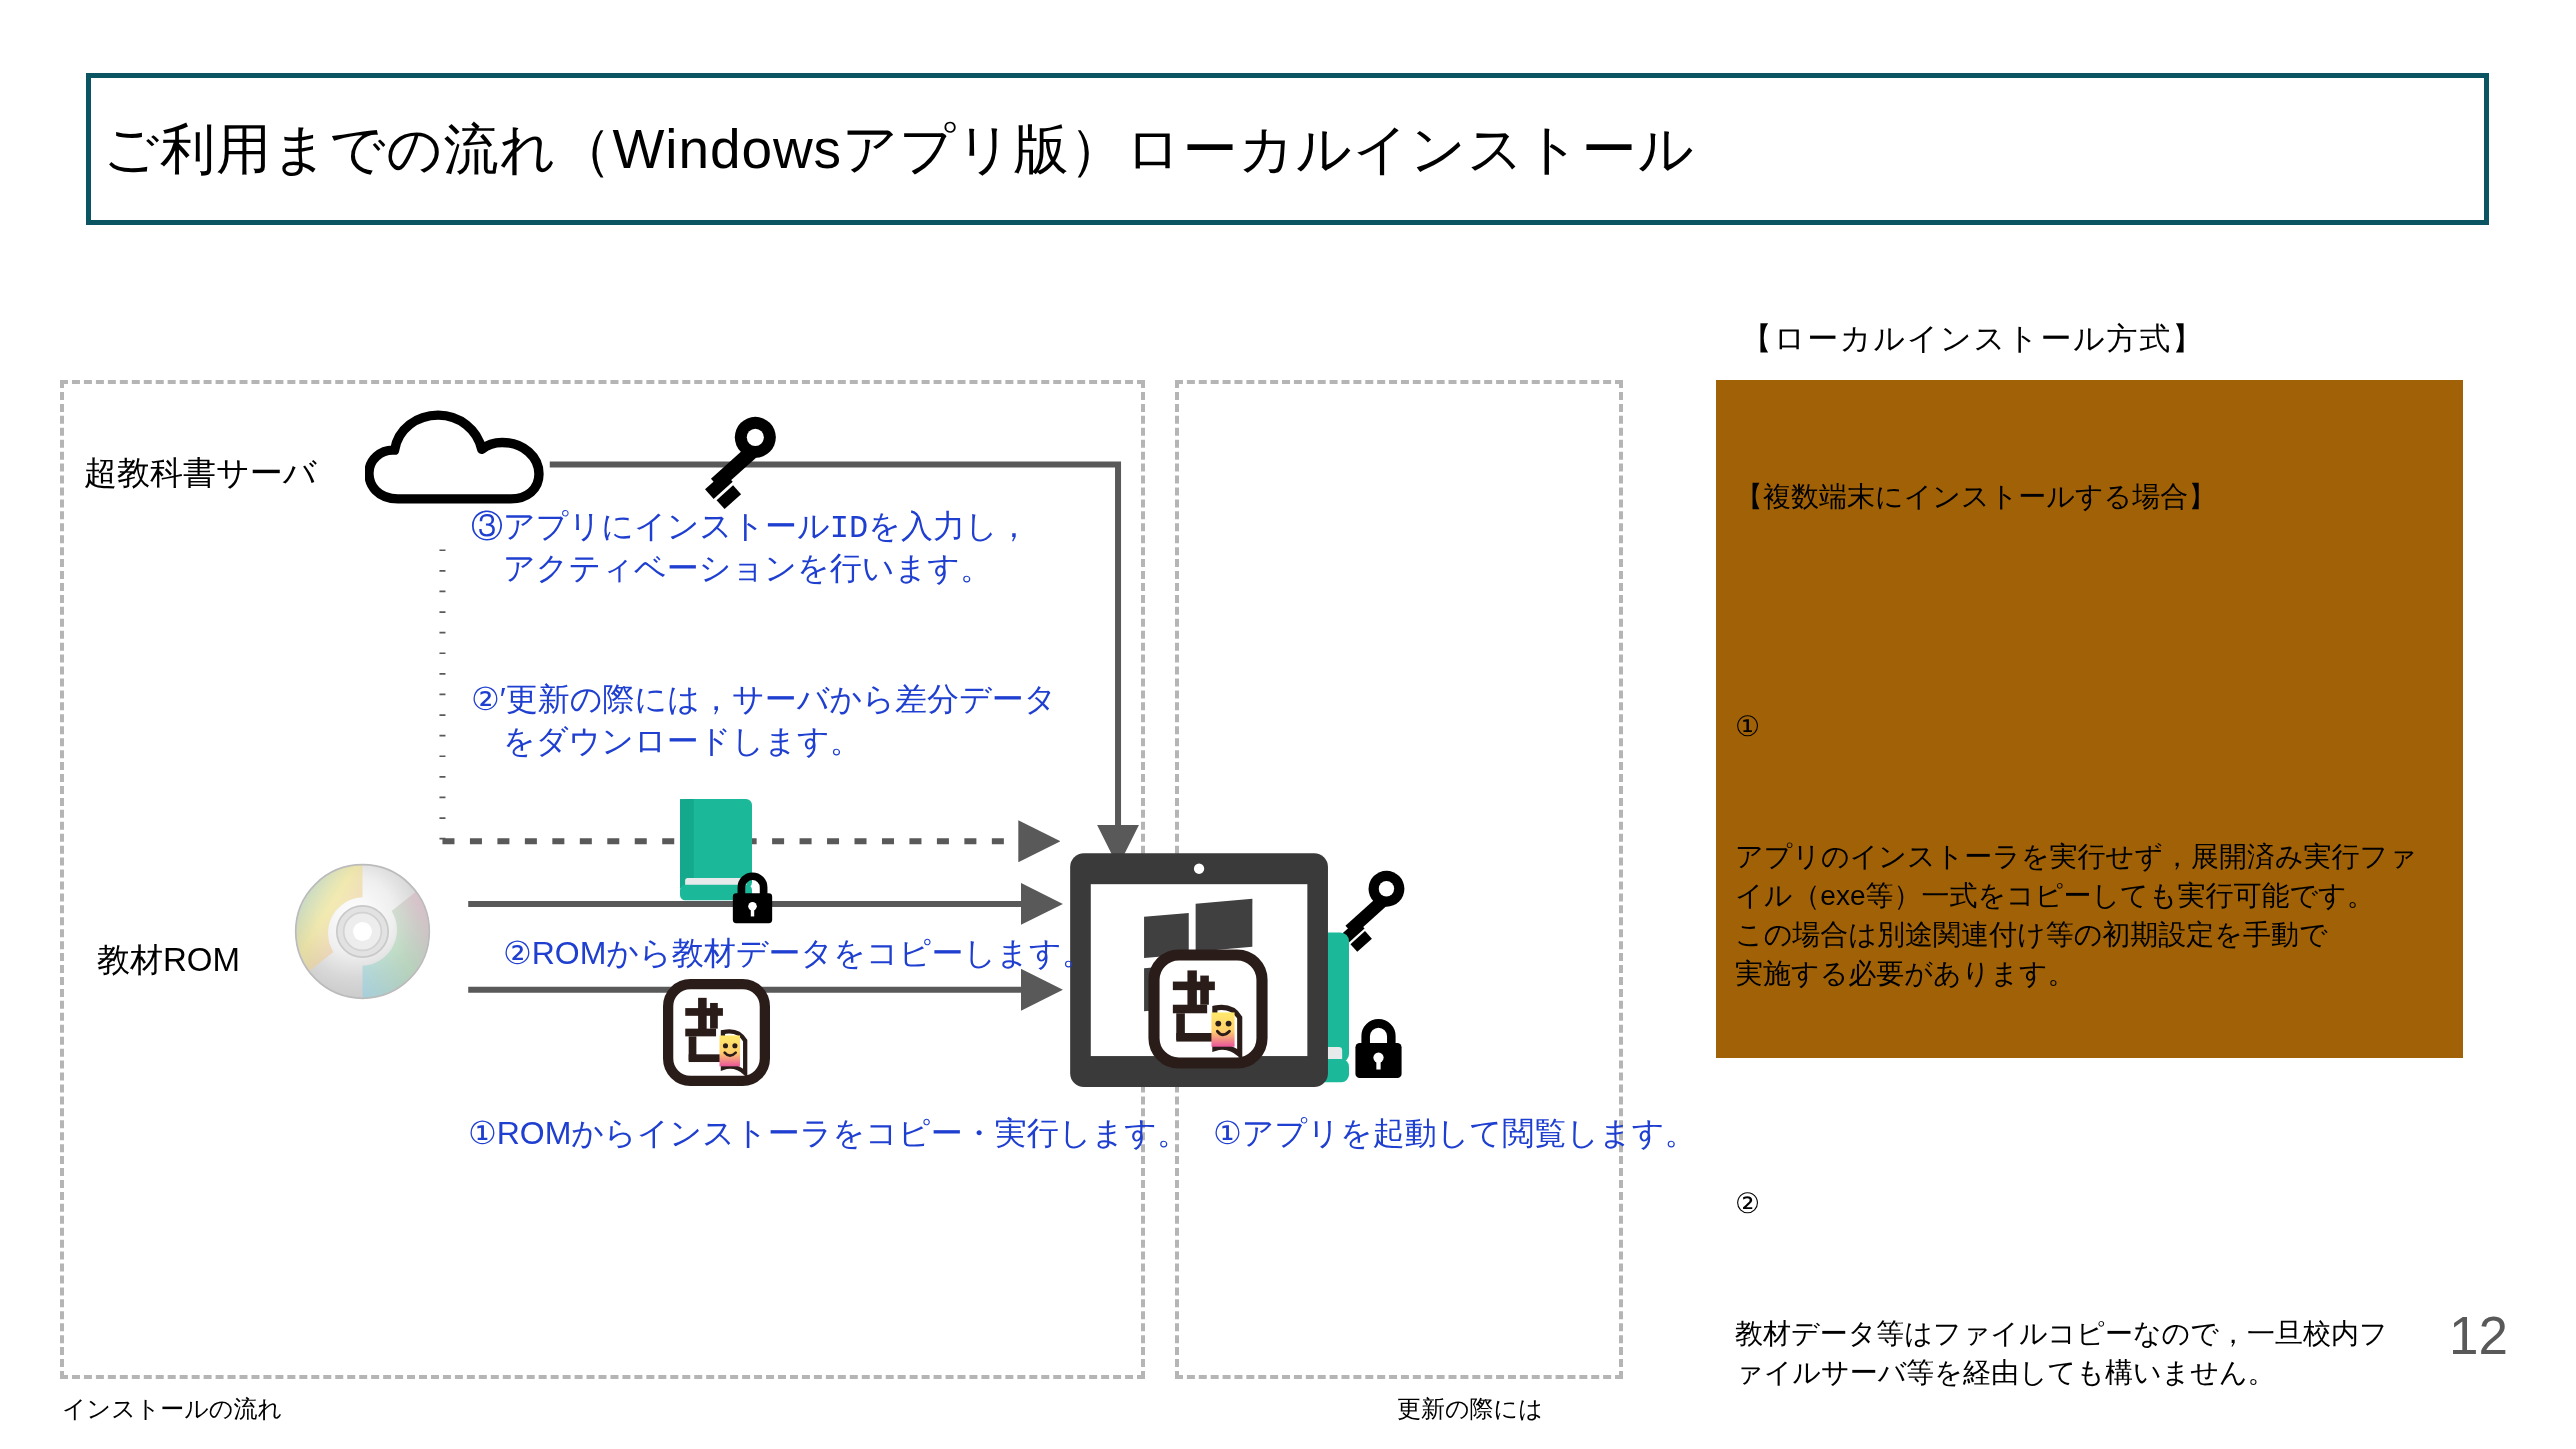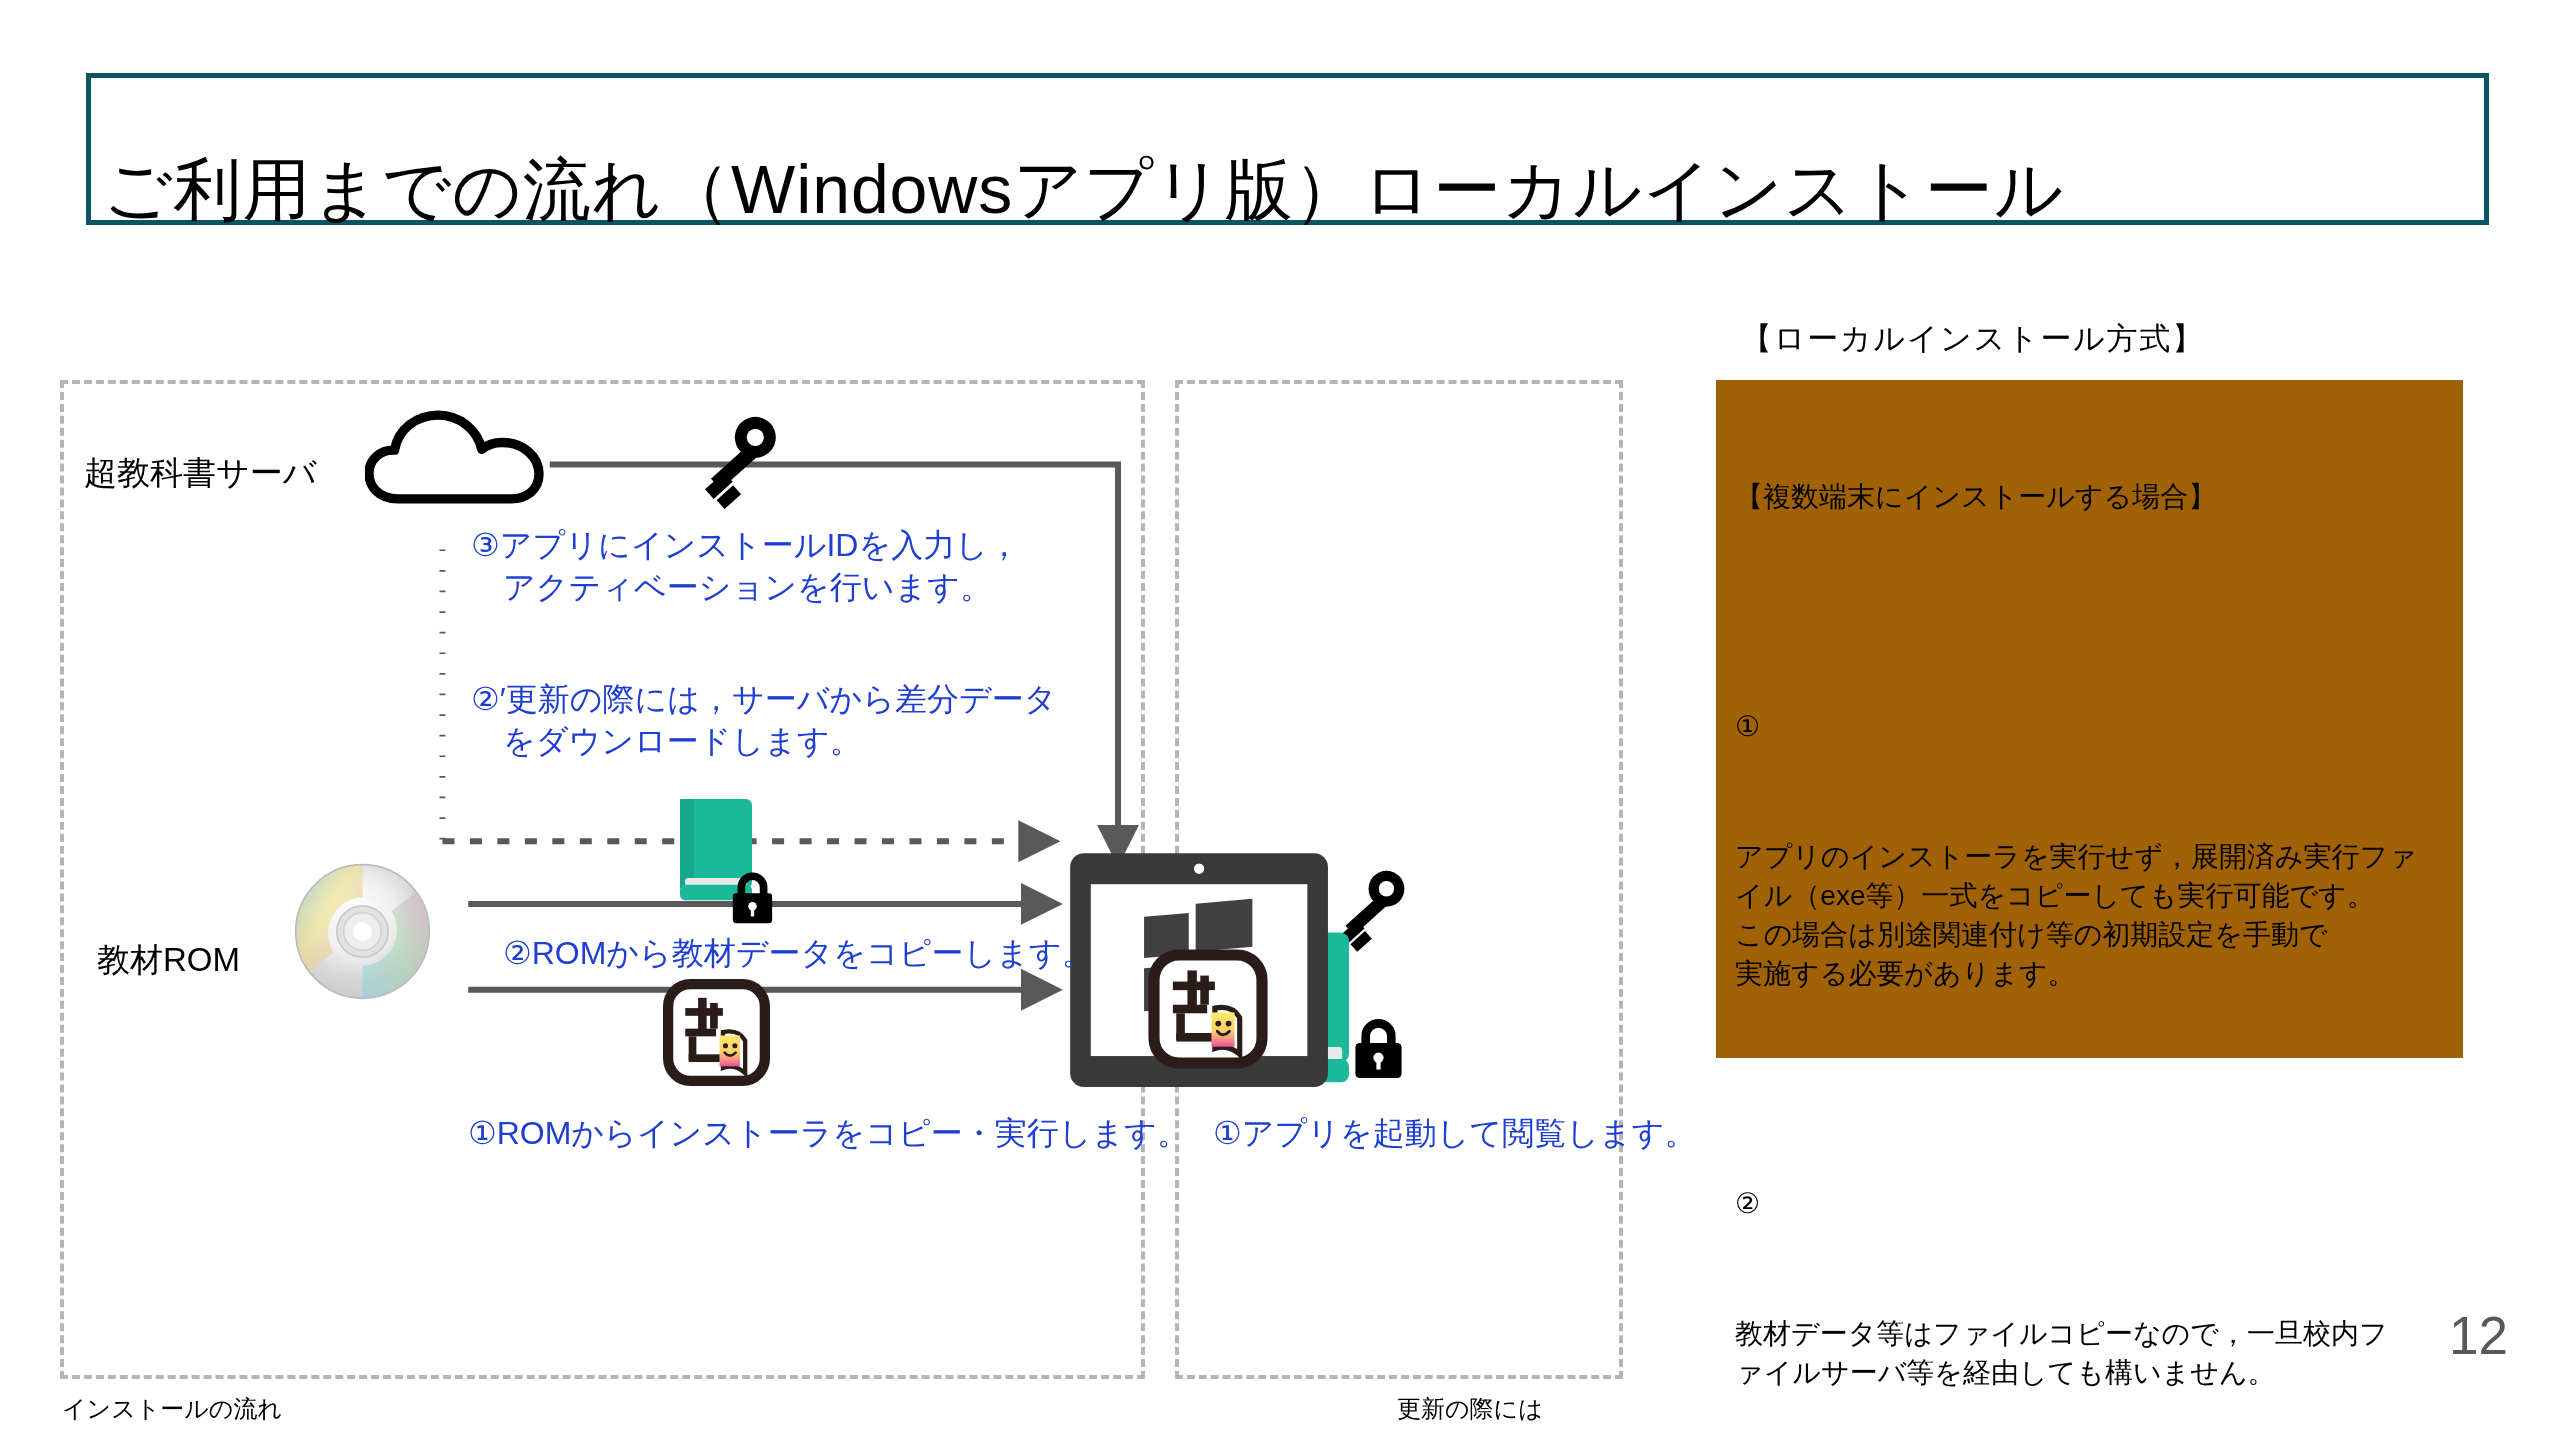"ご利用までの流れ（Windowsアプリ版）ローカルインストール" #title-text { font-size: 68px -> 55px; margin-top: 40px -> none }
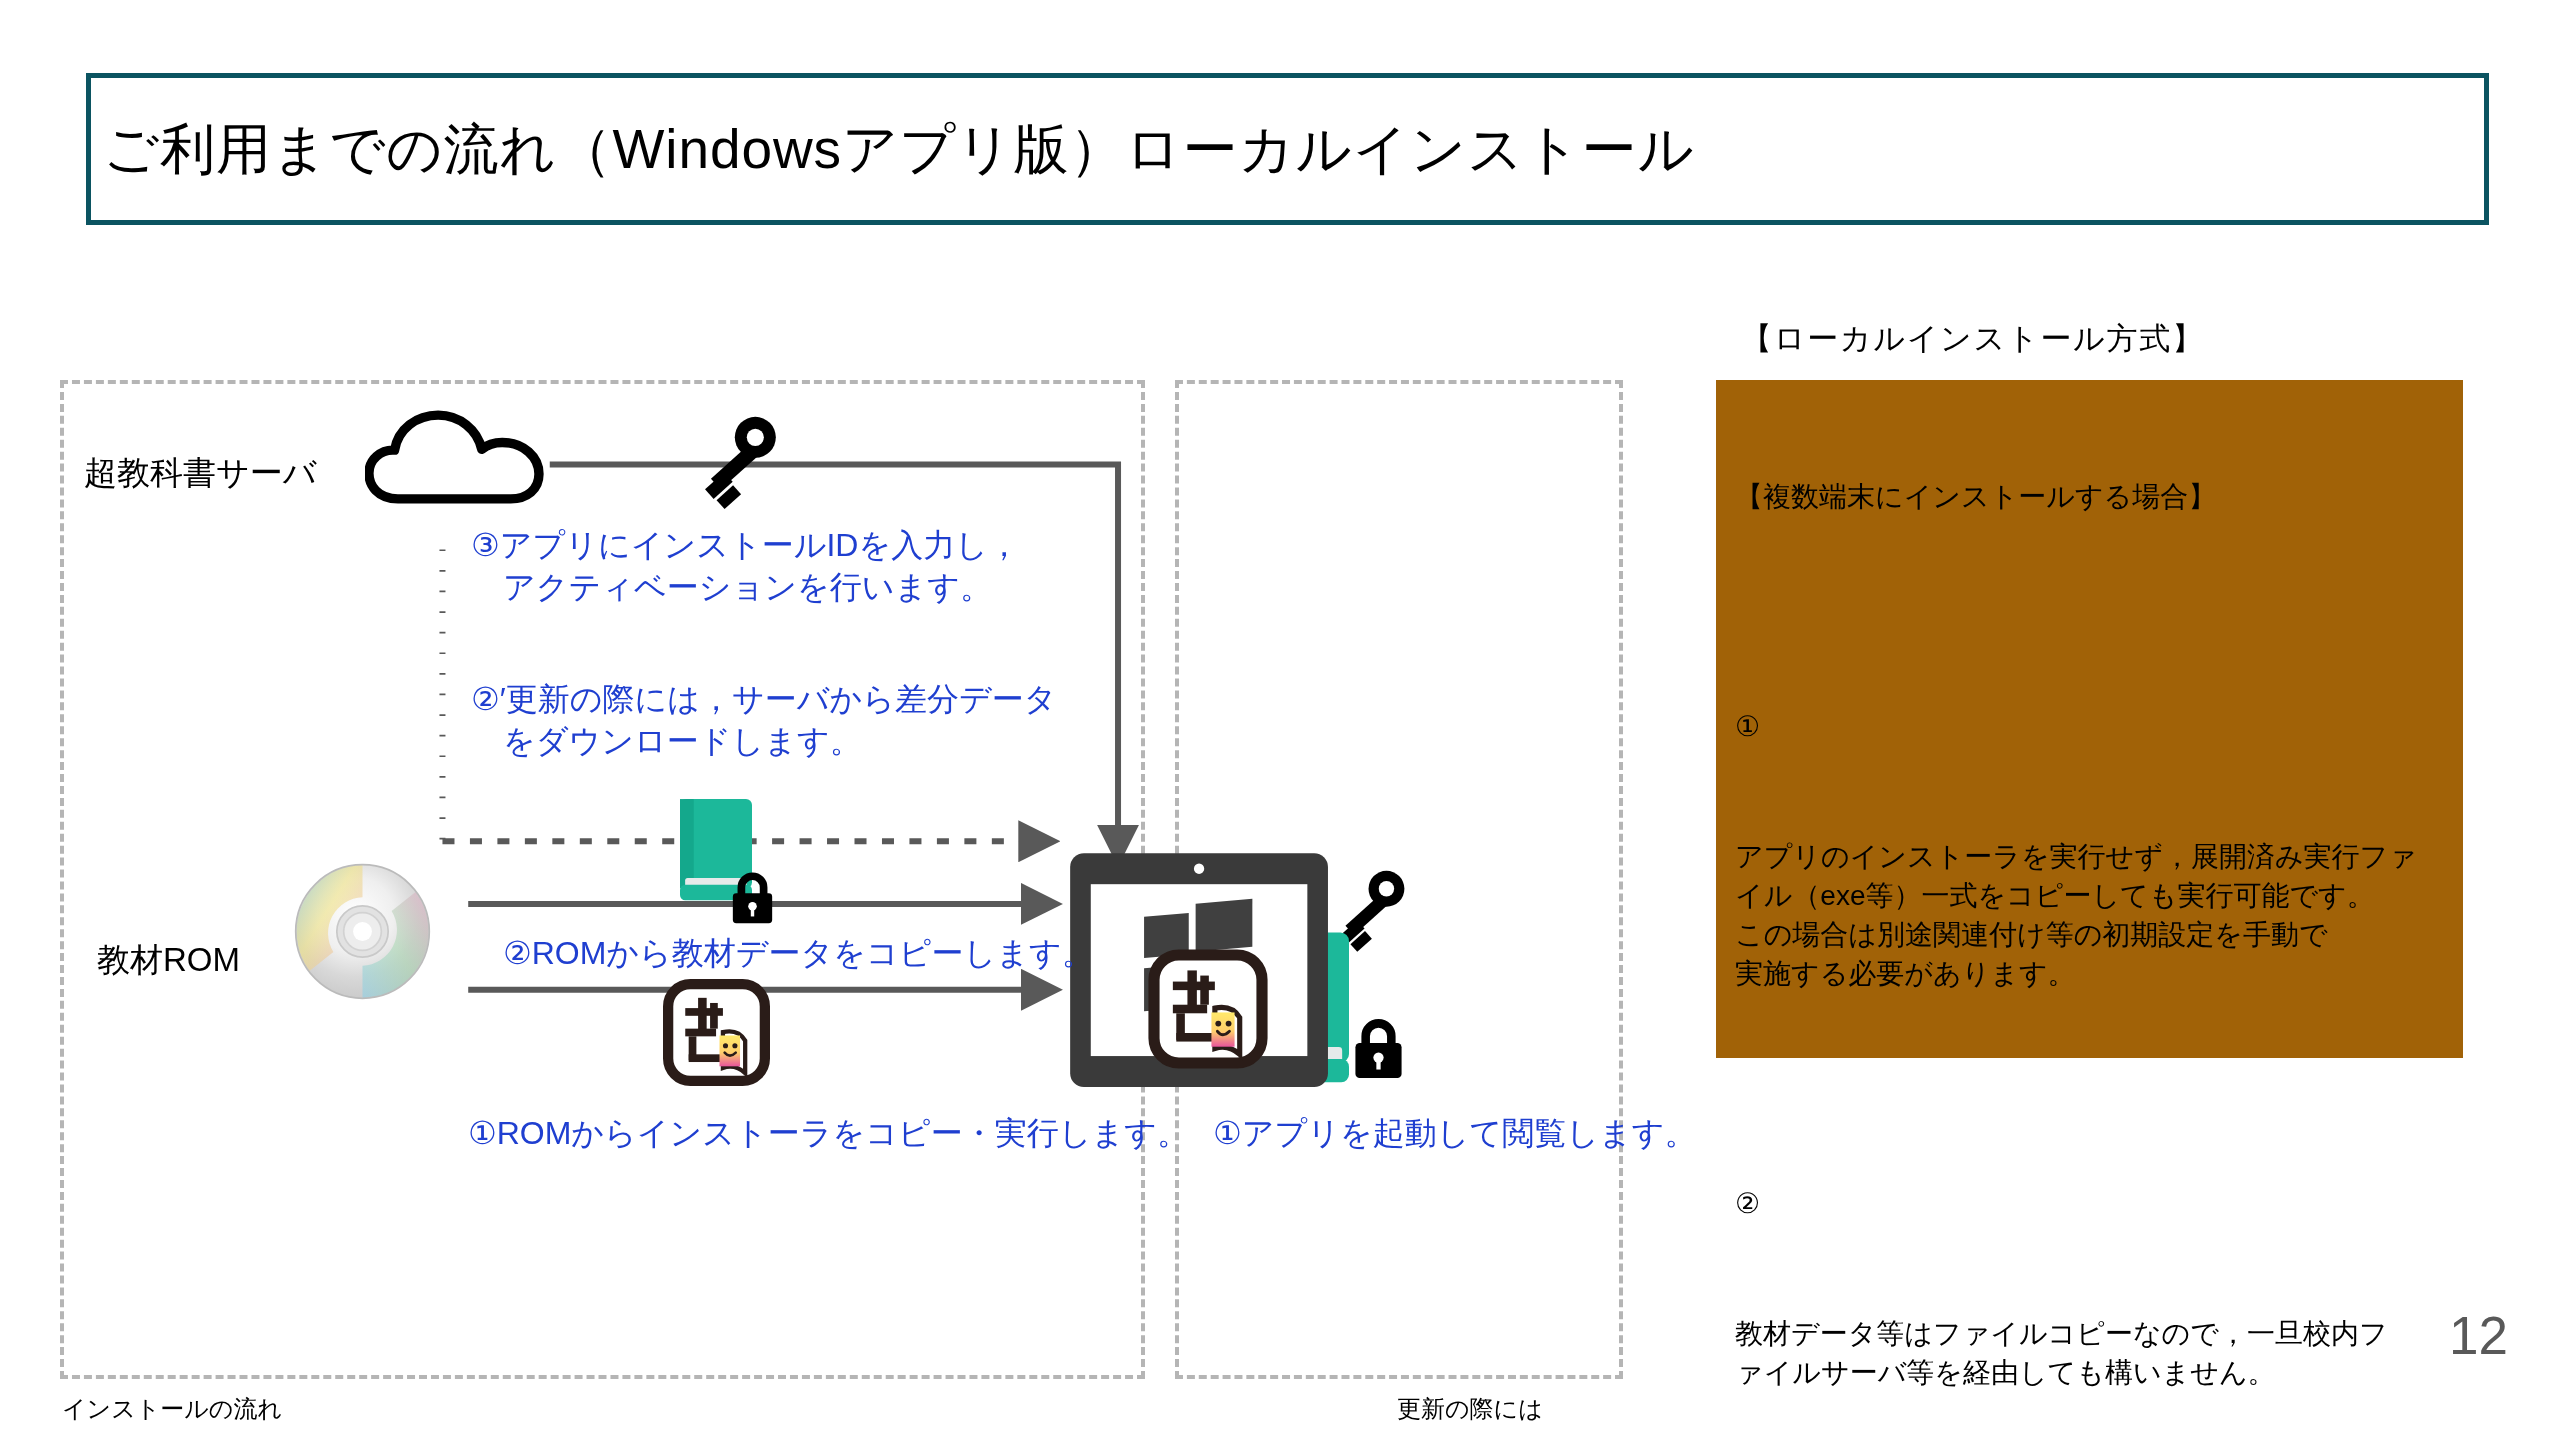"③アプリにインストールIDを入力し，" #note-3 { font-family: none -> Liberation Mono, monospace; top: 524px -> 508px }
